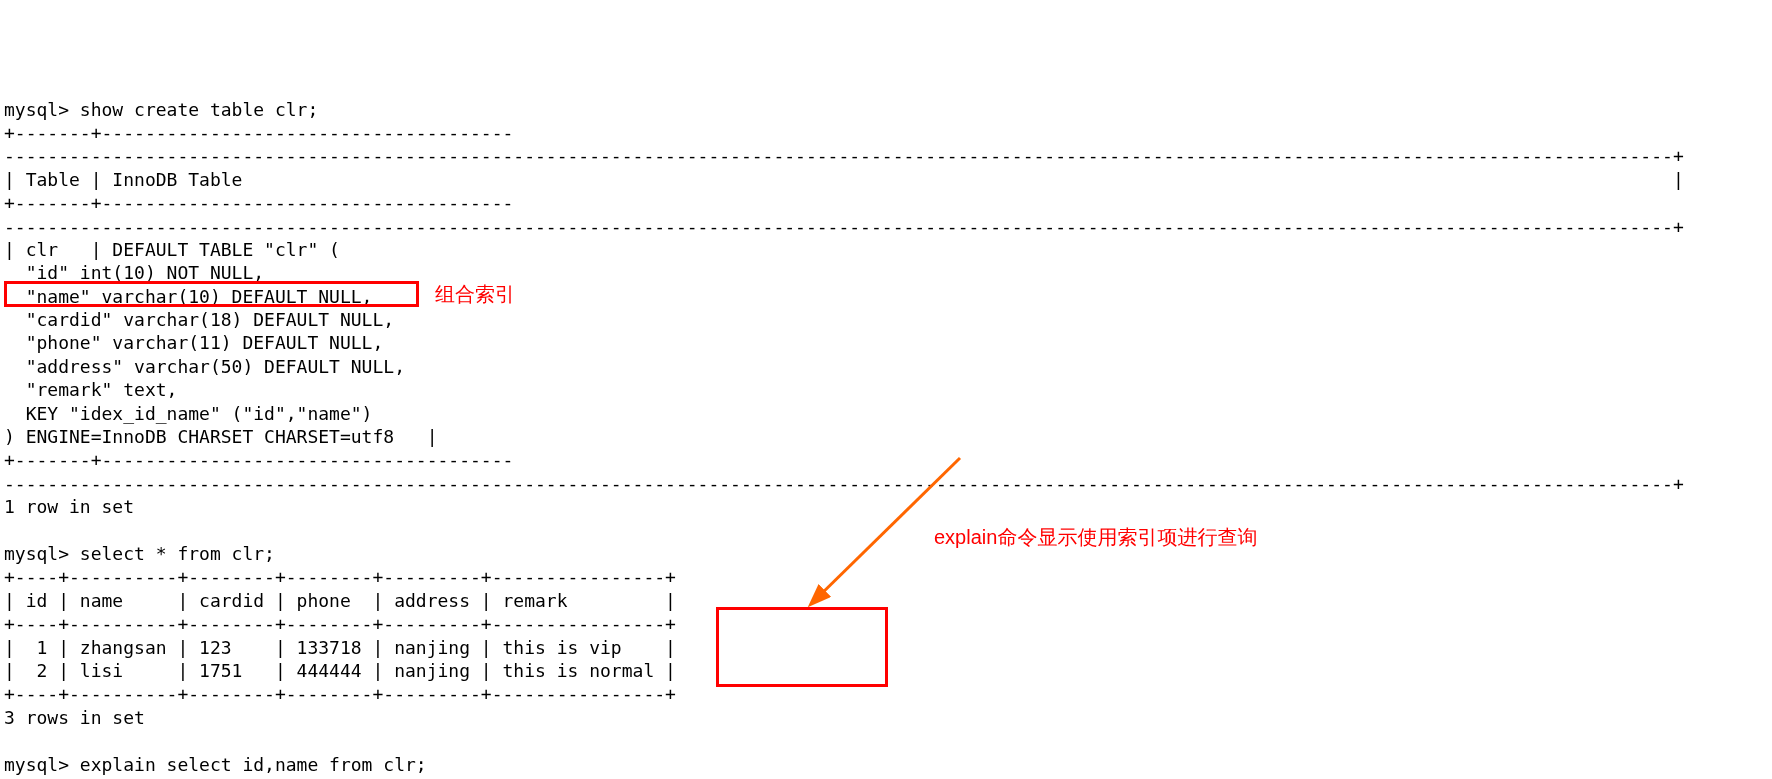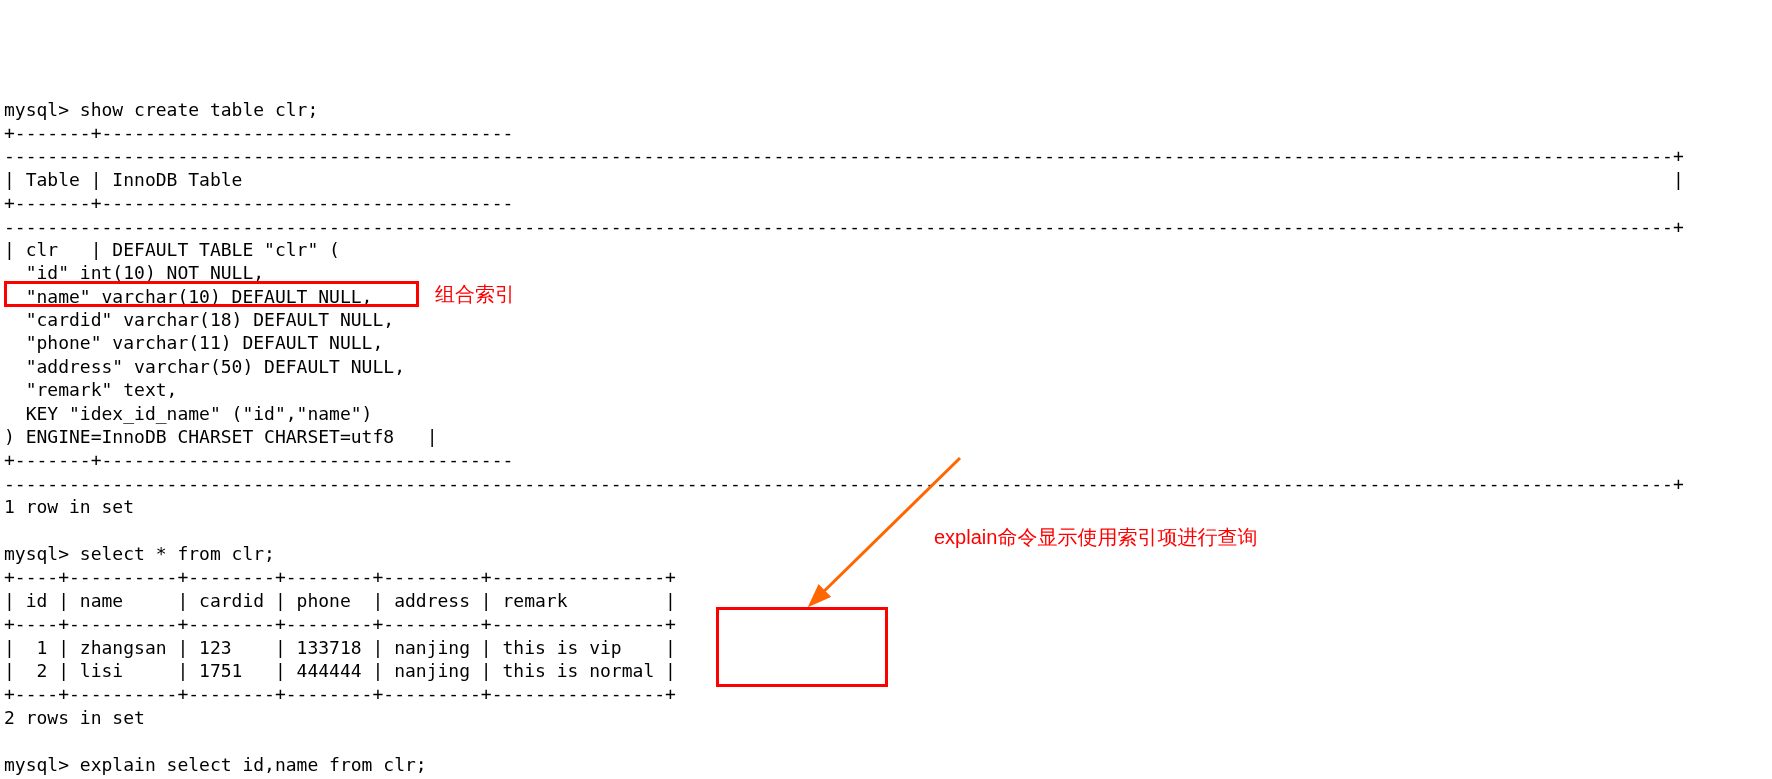"2 rows in set" span.line { text: 2 -> 3 }
